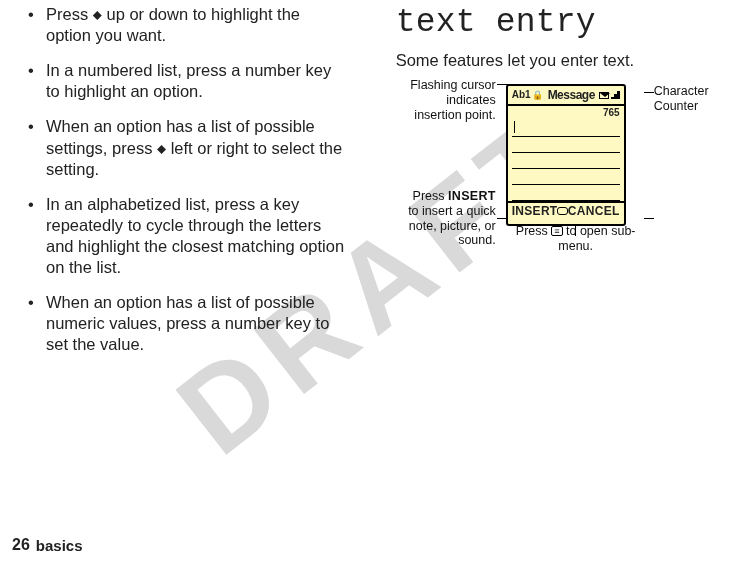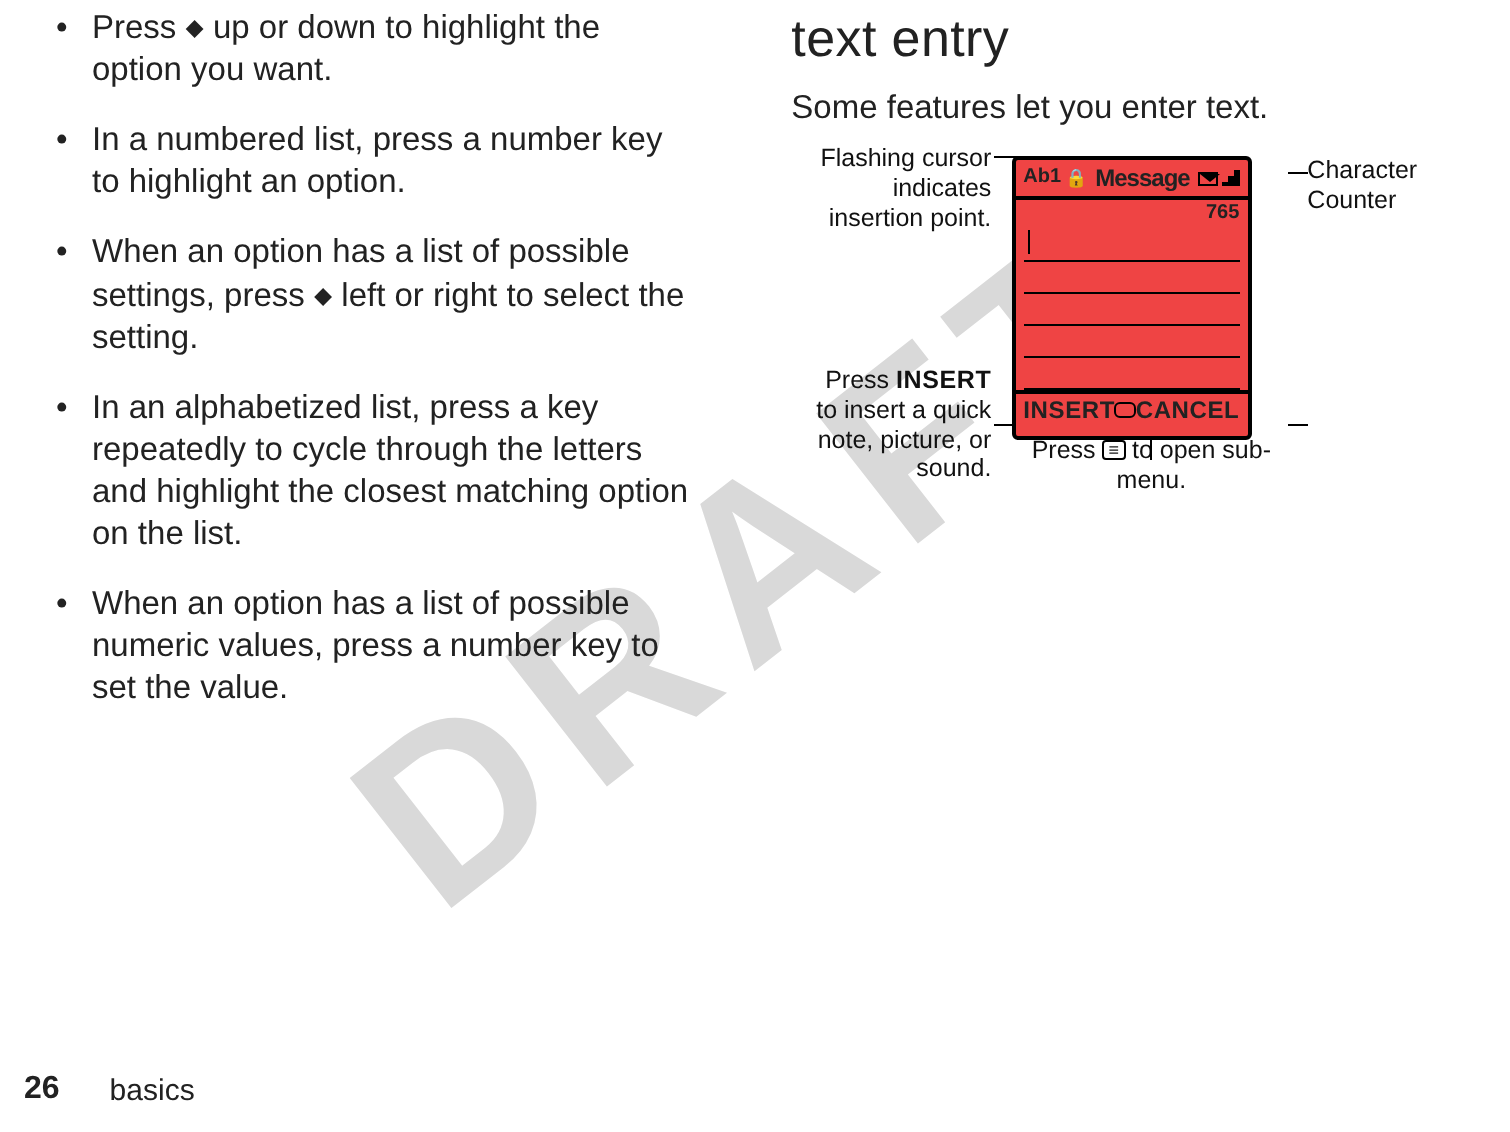"text entry" h2.section { font-family: none -> Liberation Mono, monospace; font-size: 26px -> 33px }
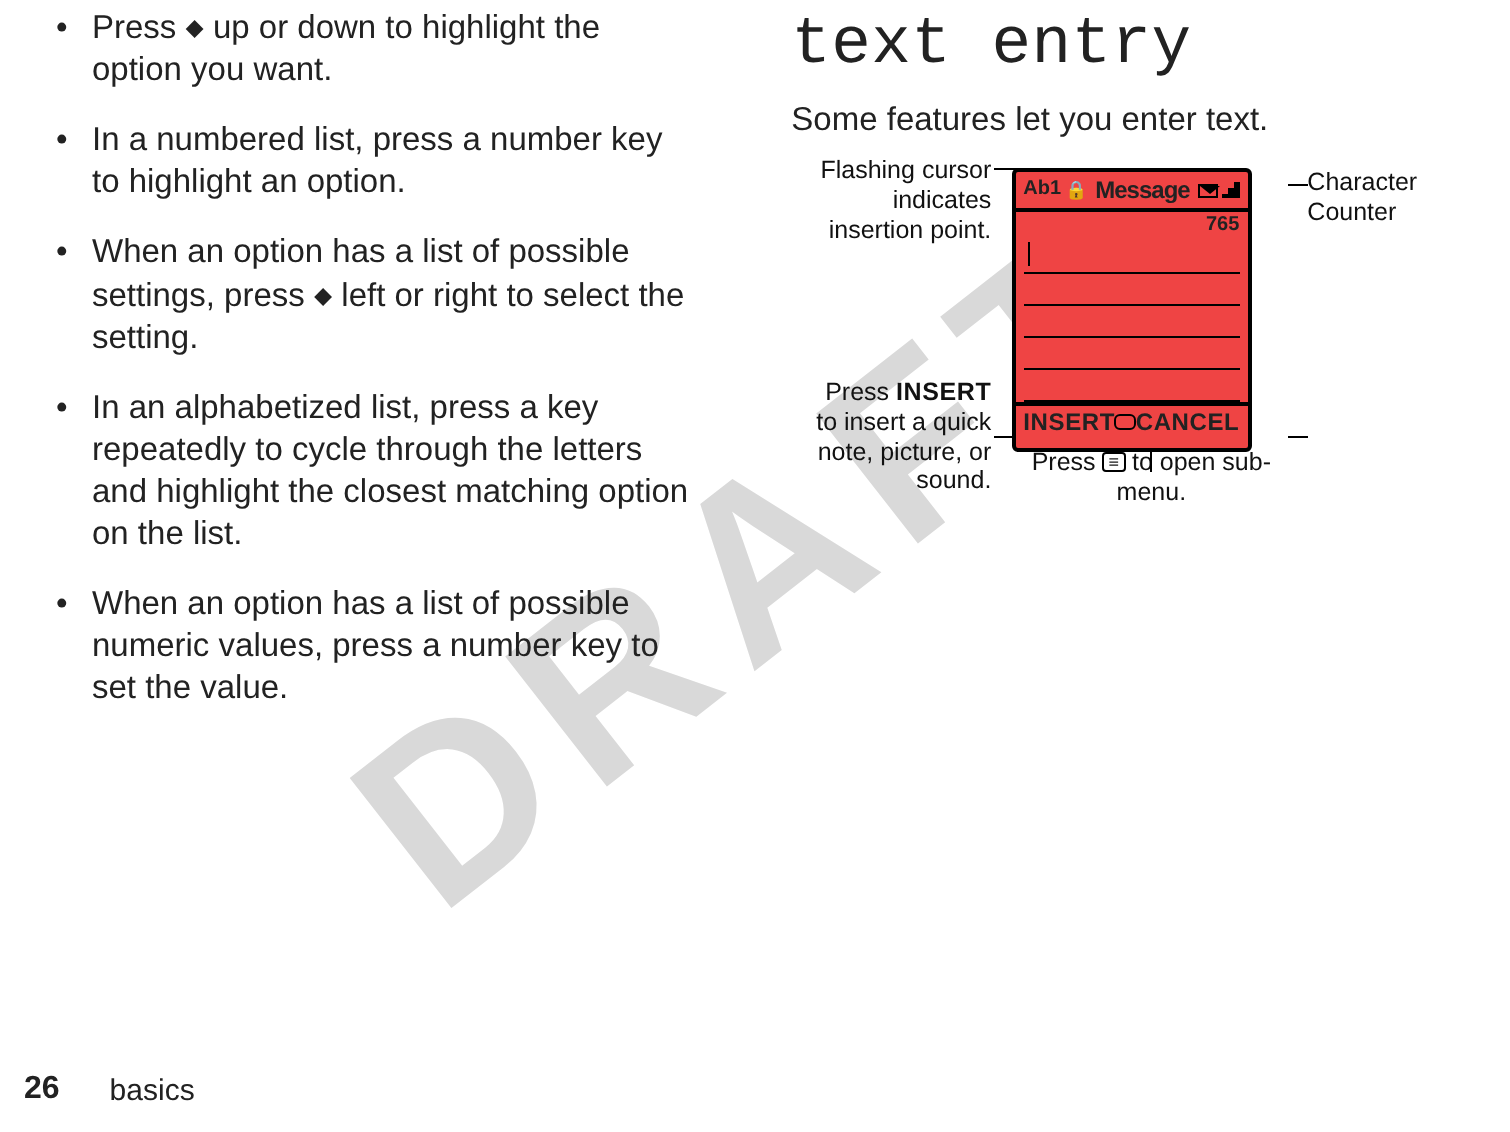"Ab1" .phone { background: #ef4444 -> #fef9c3 }
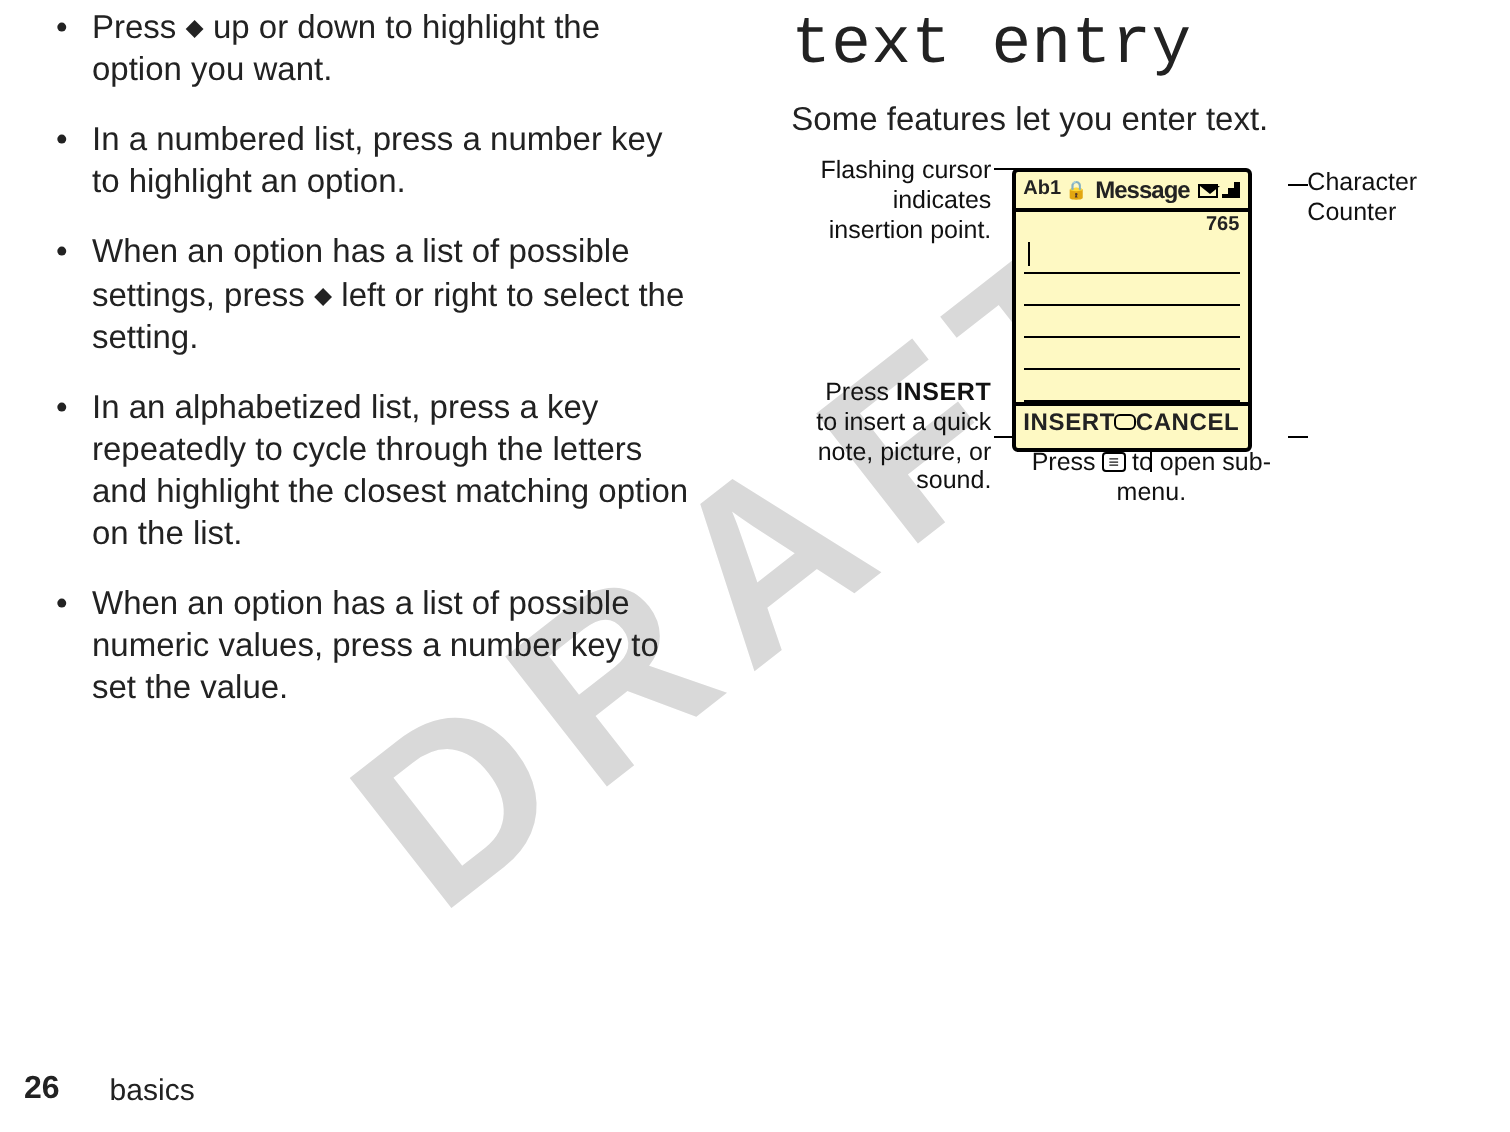"26" .footer { gap: 25px -> 6px }
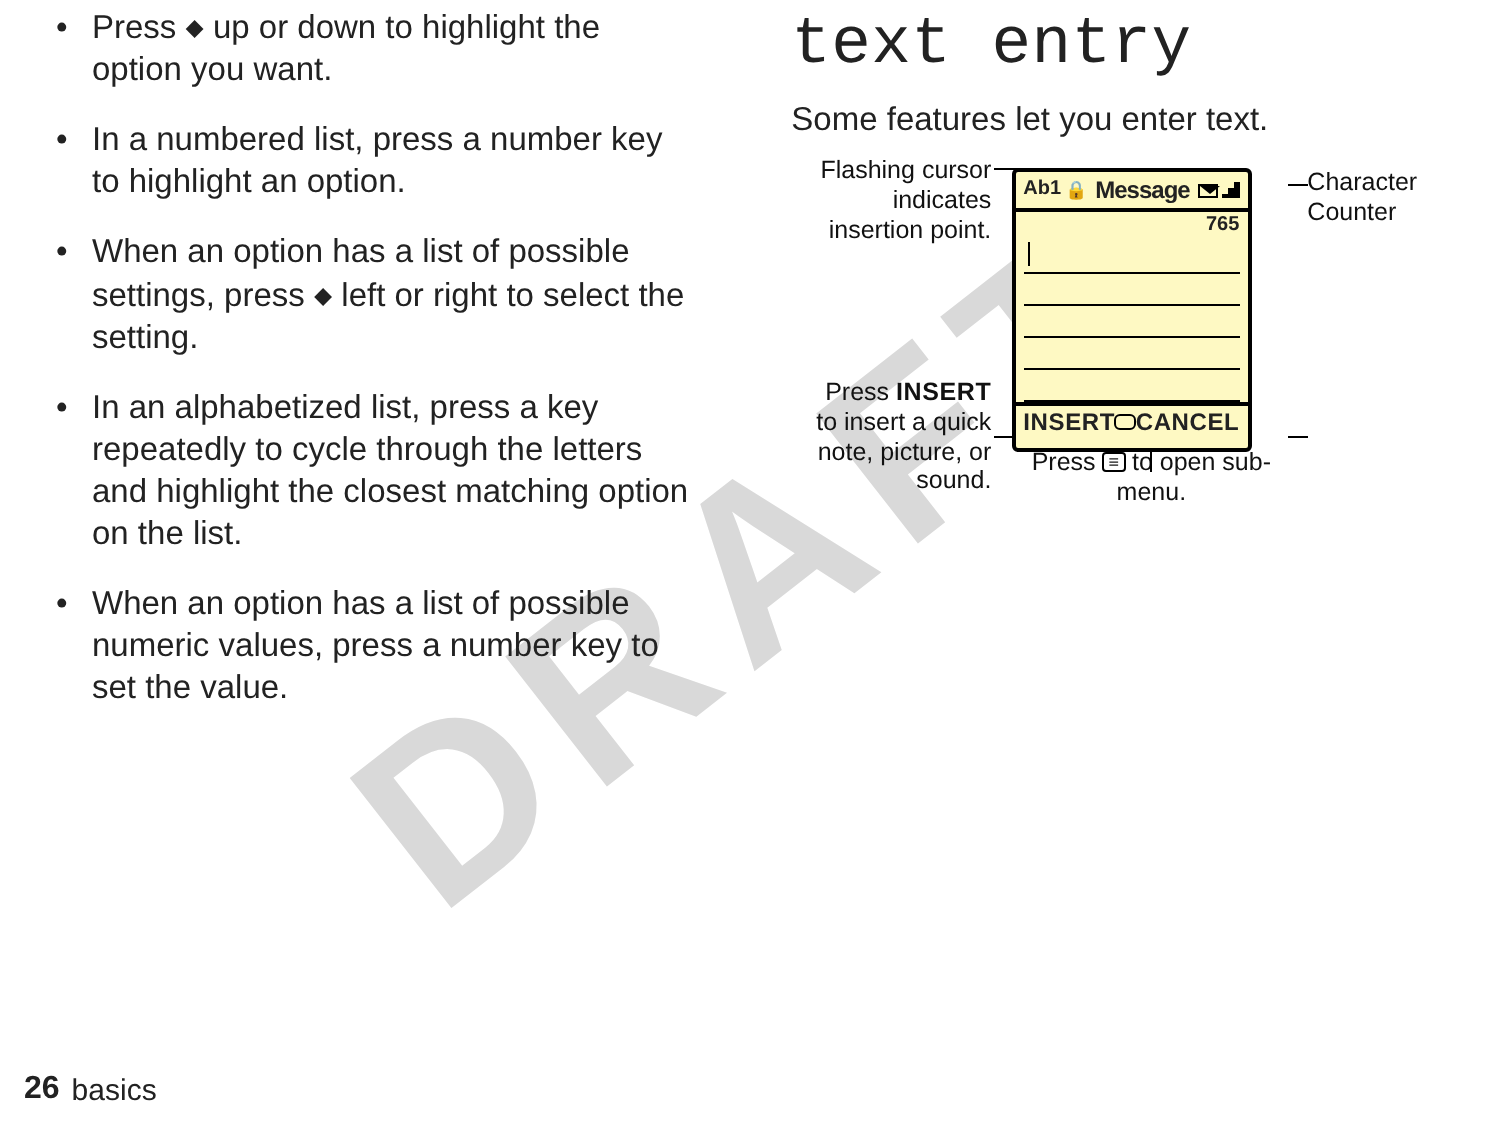"basics" .section-name { font-weight: 400 -> 700 }
